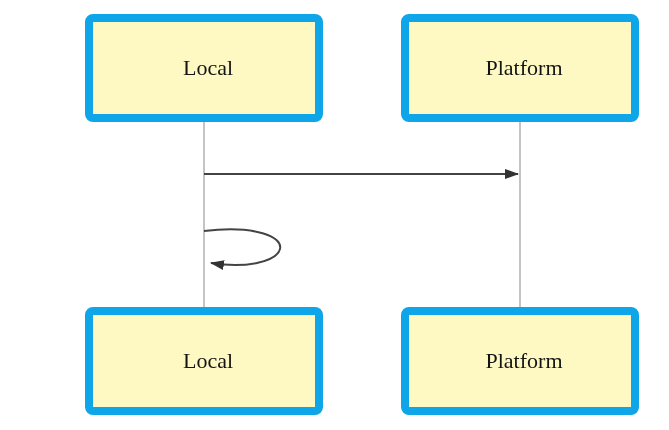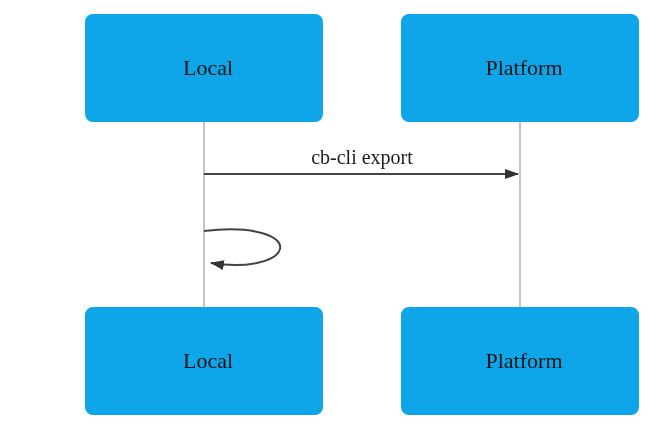"Local" .actor { background: #0ea5e9 -> #fef9c3; border: 2px solid #0ea5e9 -> 8px solid #0ea5e9 }
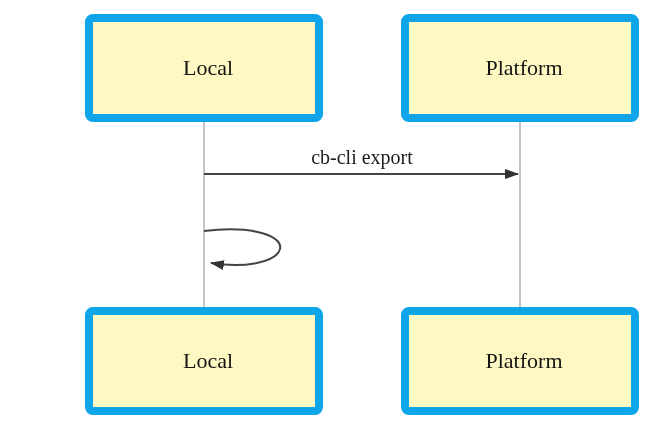"cb-cli export" div.msg-label { html: <div>cb-cli export</div> -> none }
